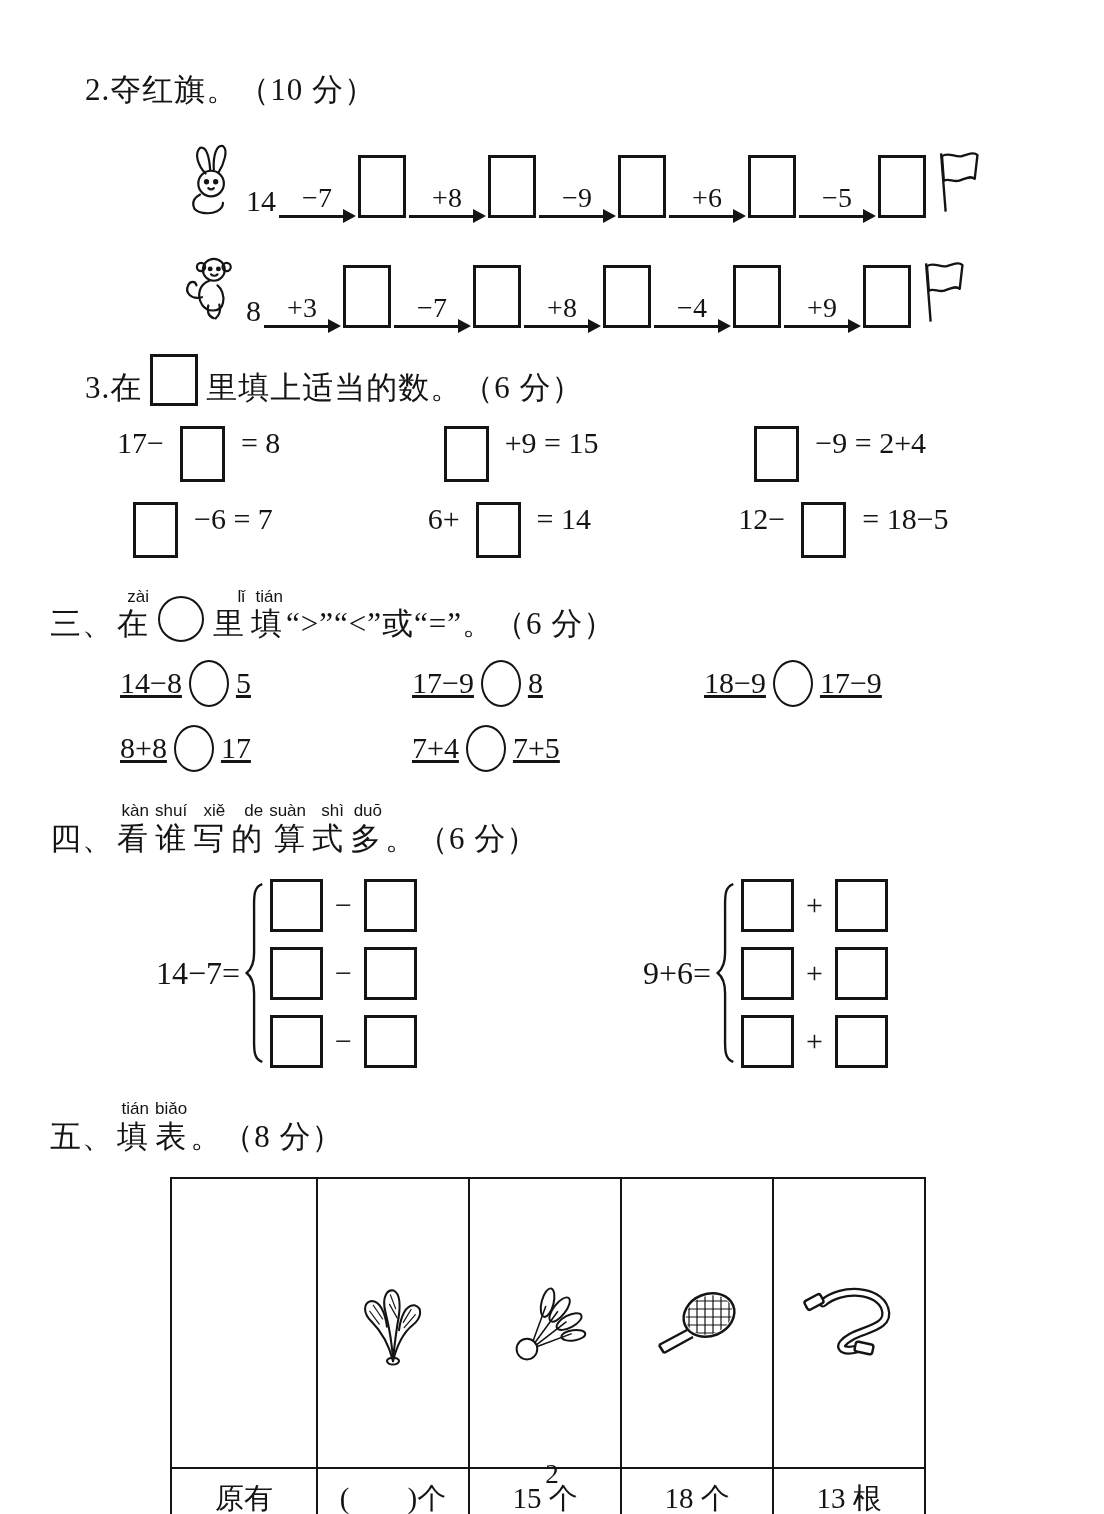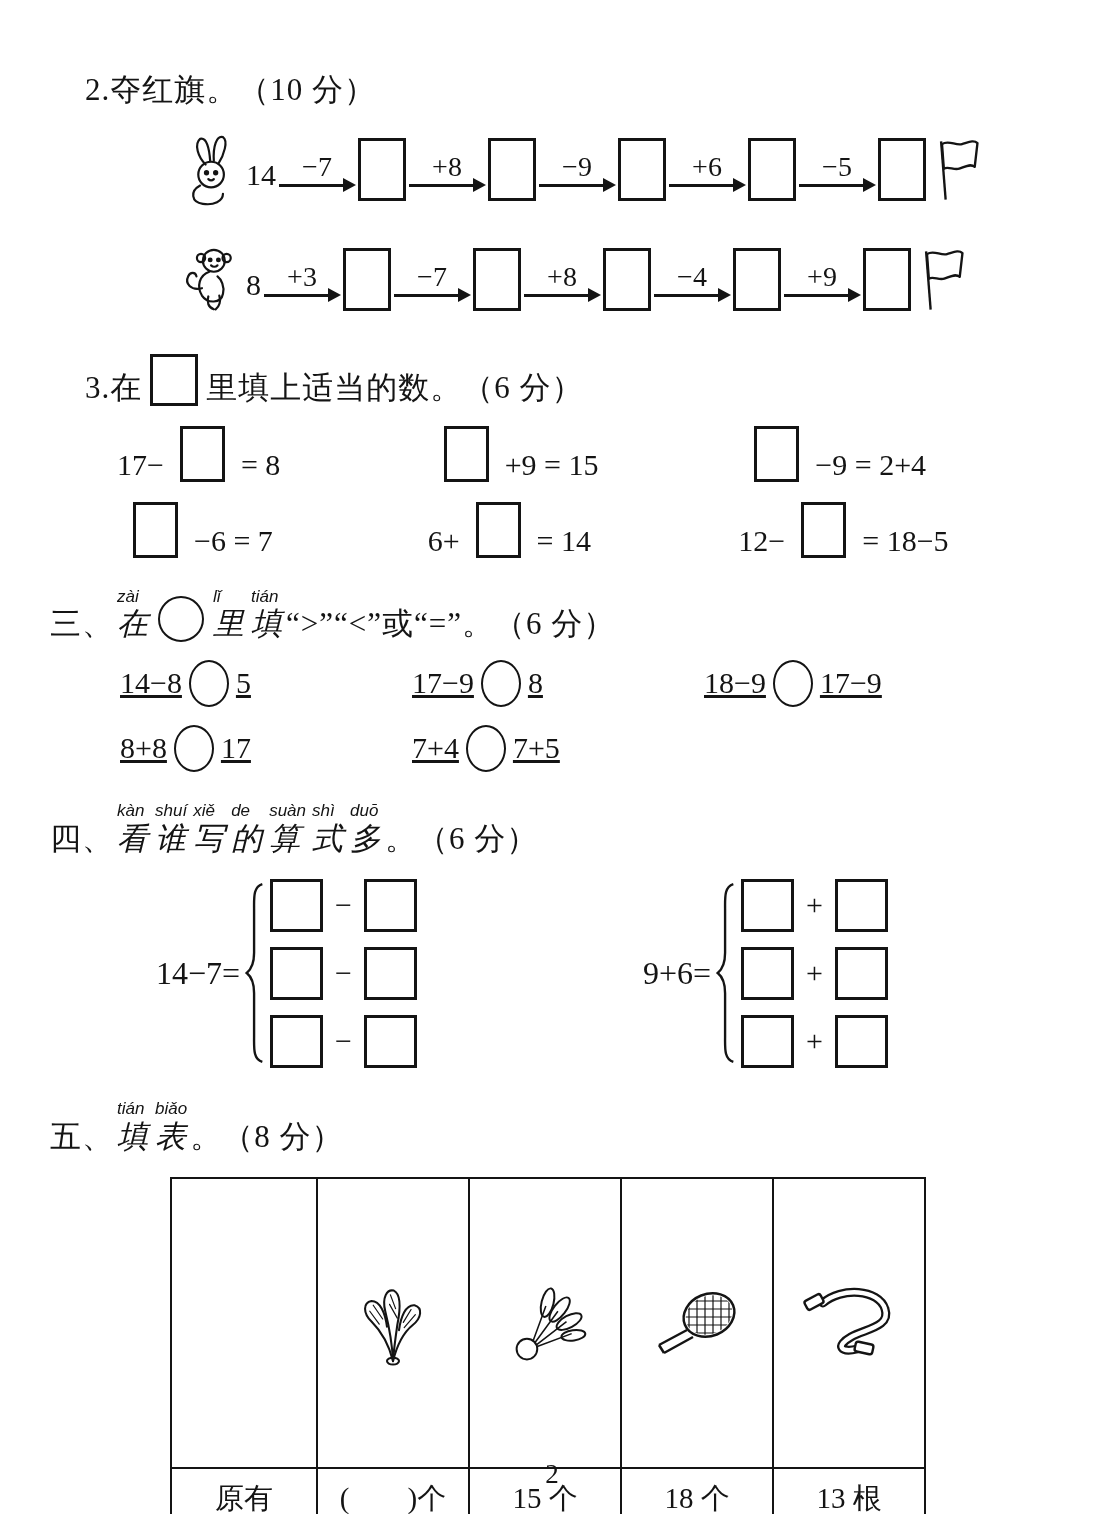"14" .chain { align-items: center -> flex-end }
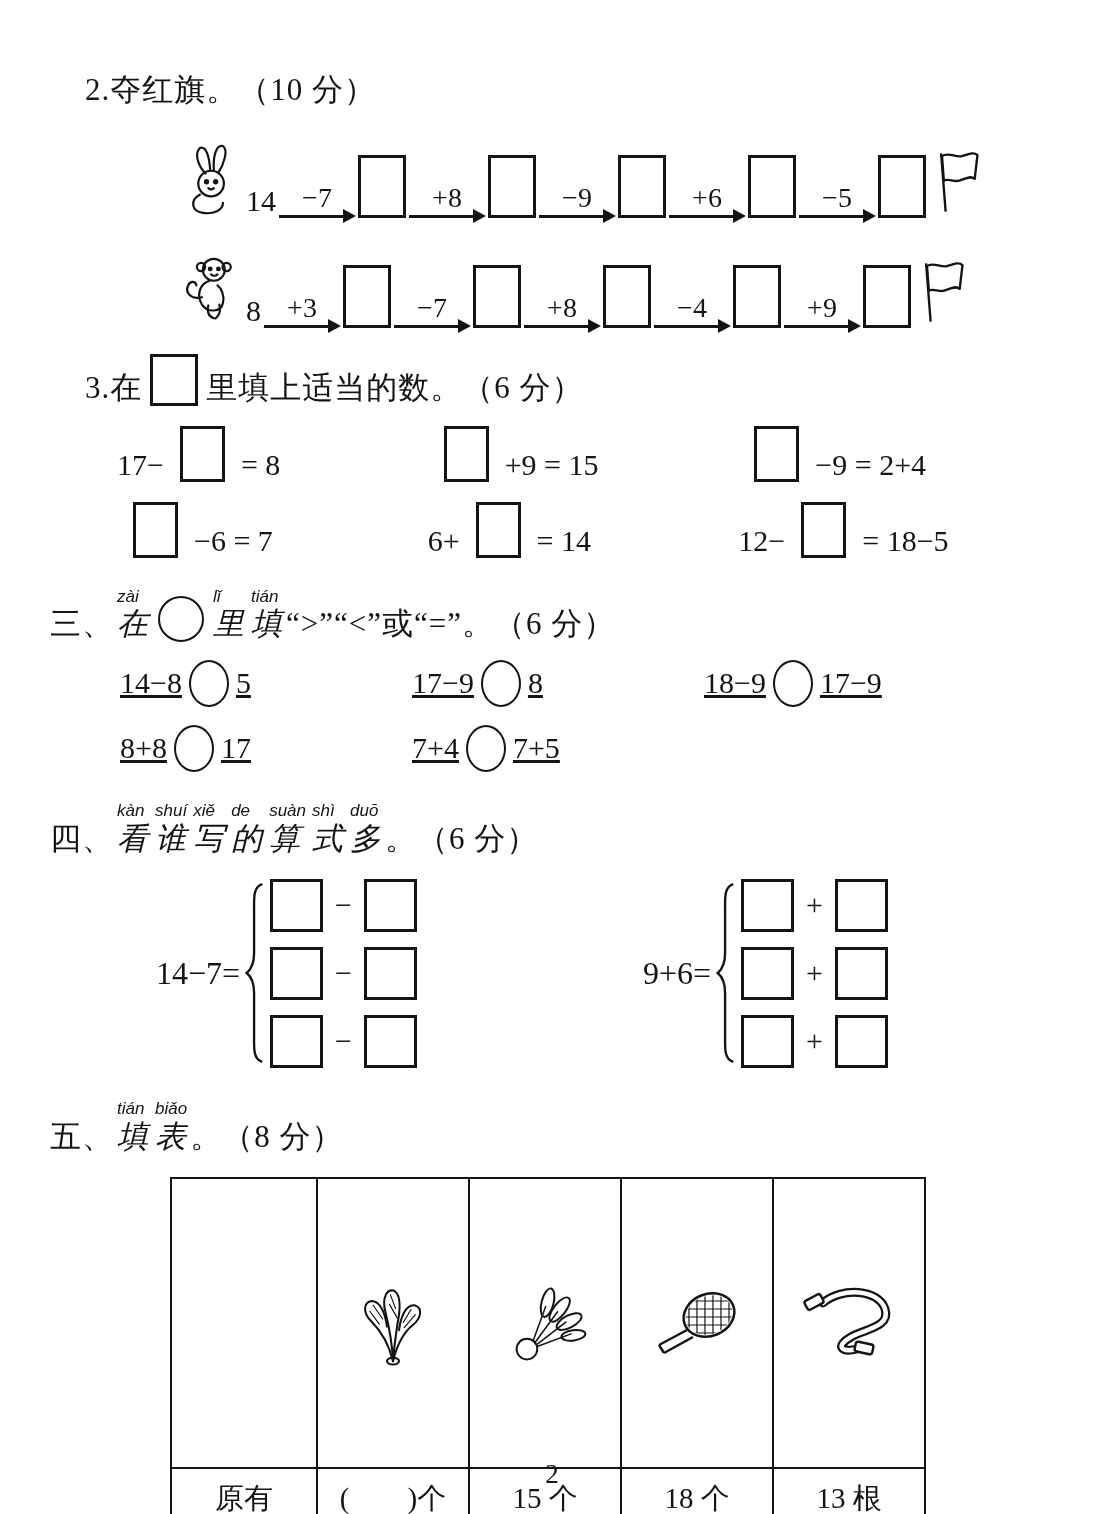"17−" .eq { align-items: flex-end -> flex-start }
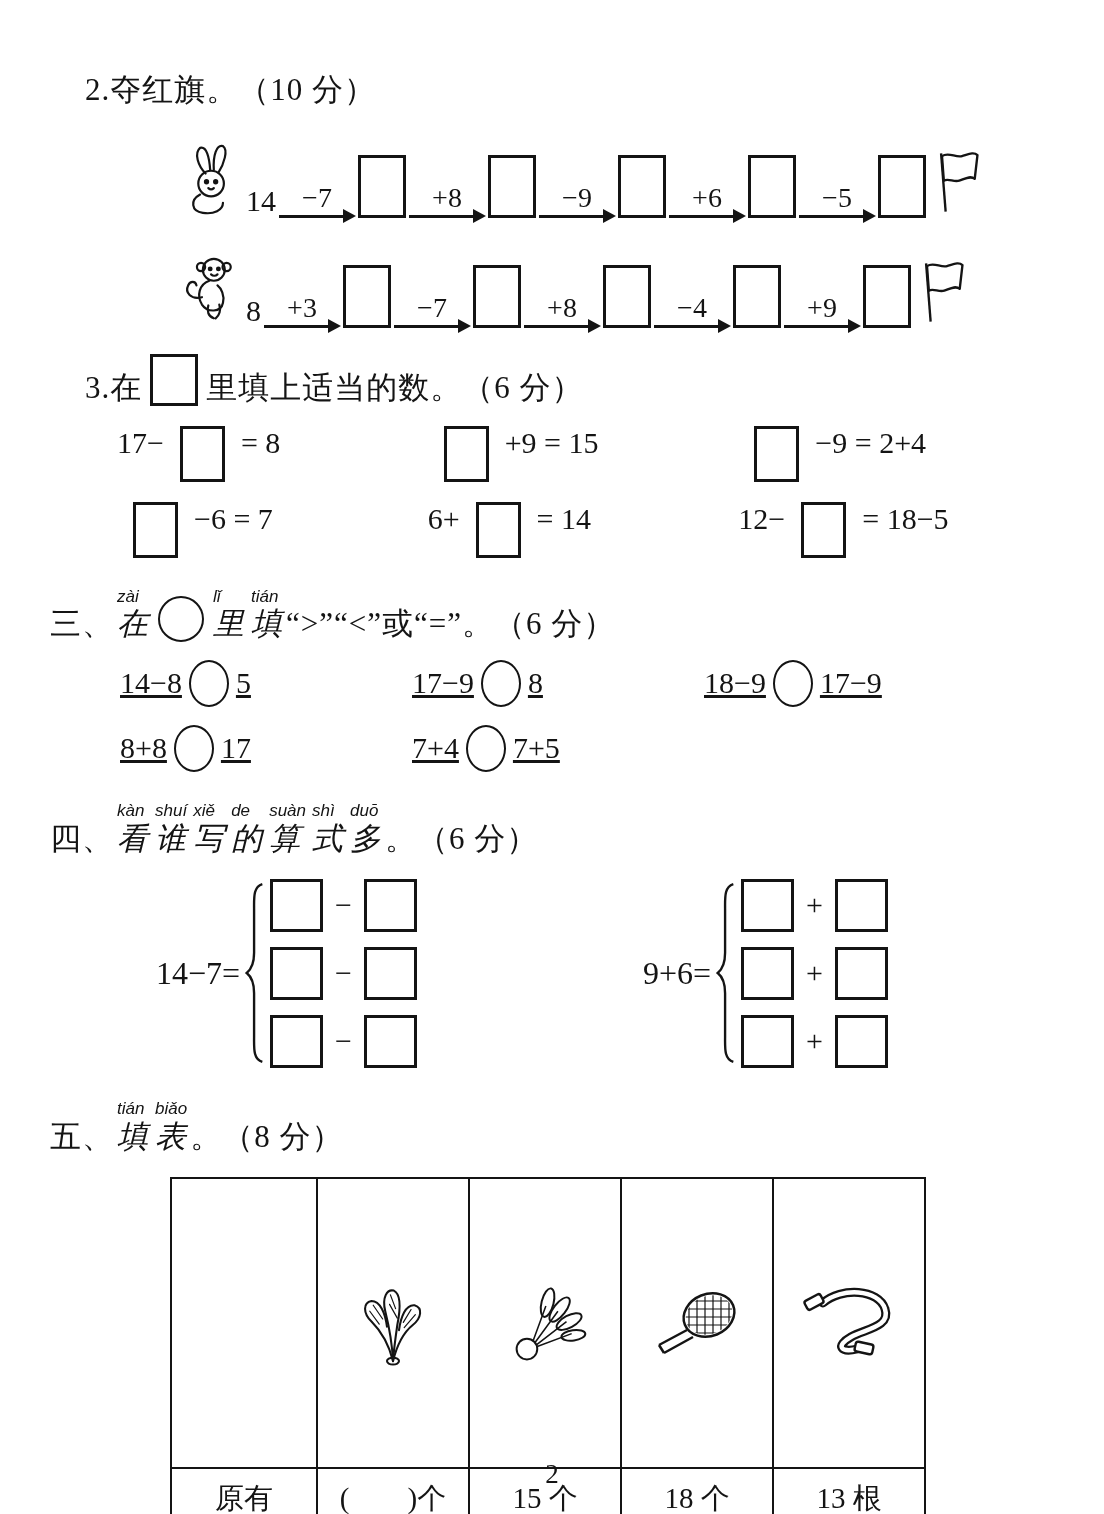"zài" .rb { align-items: flex-start -> flex-end; font-style: italic -> none }
